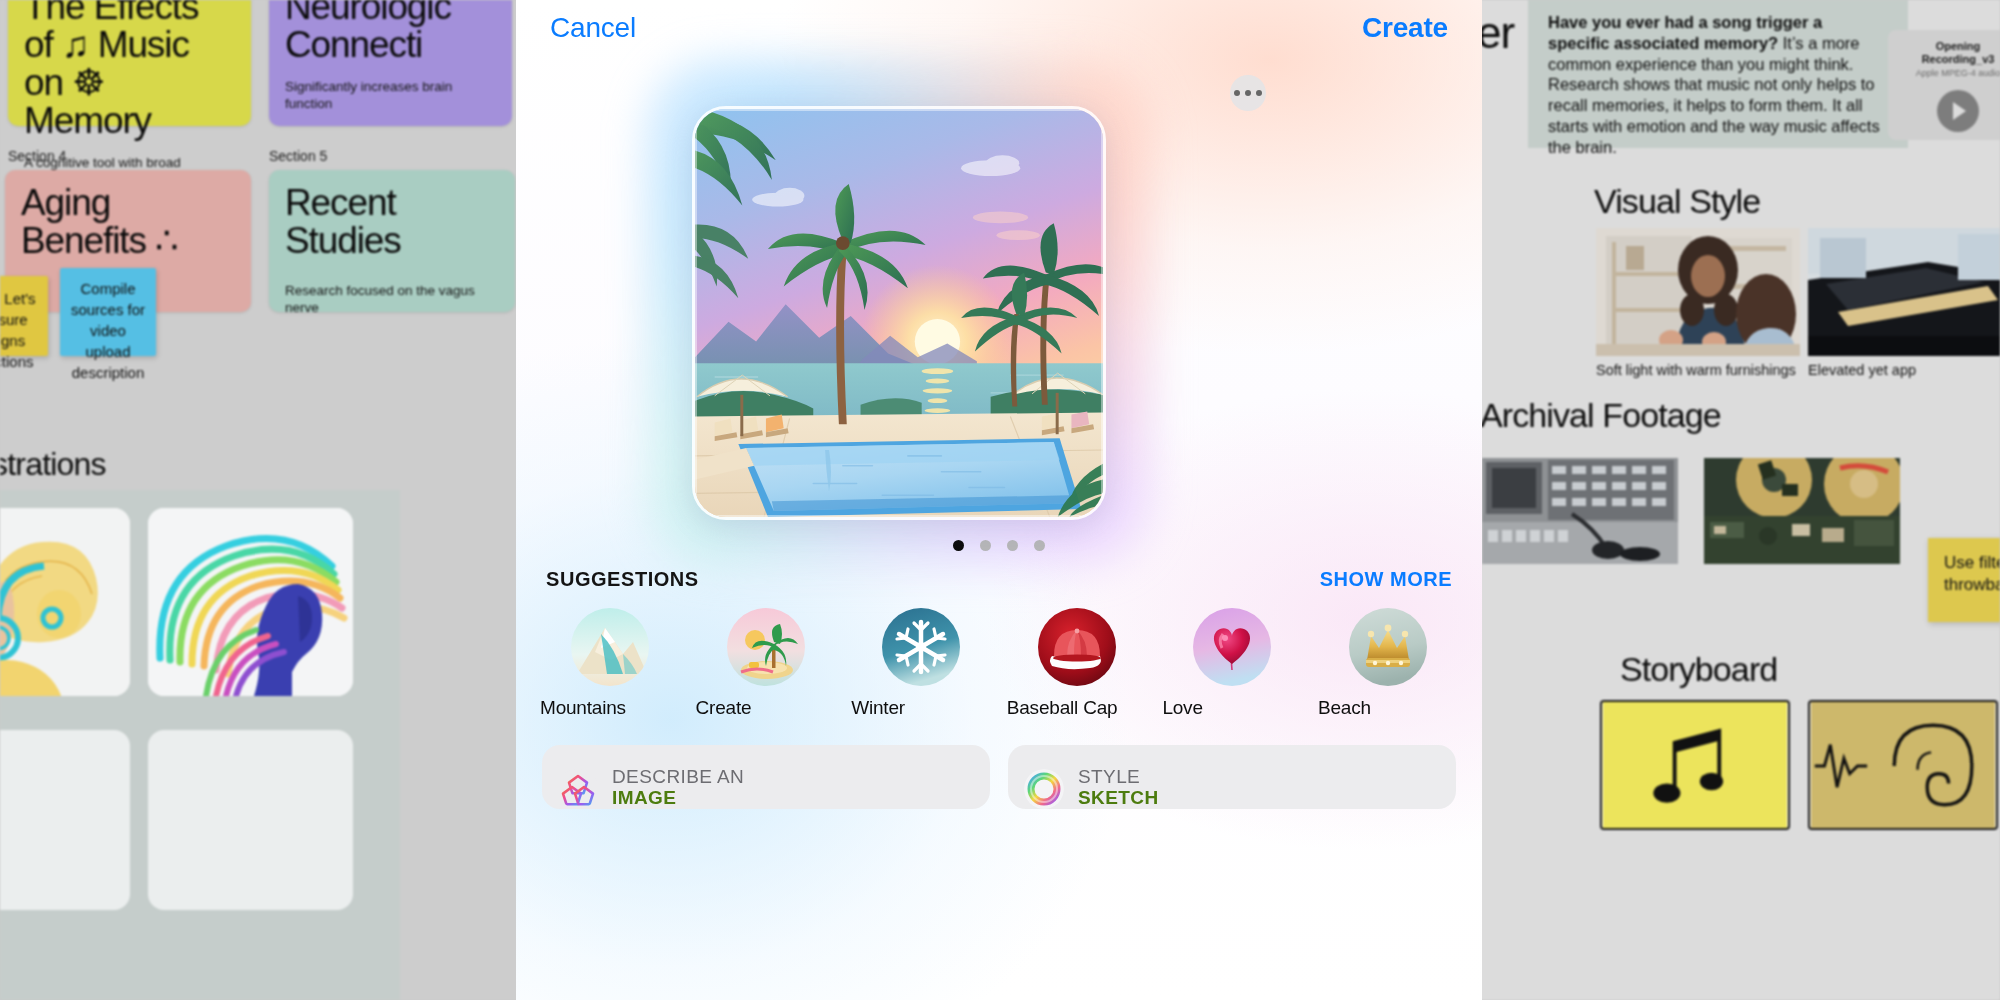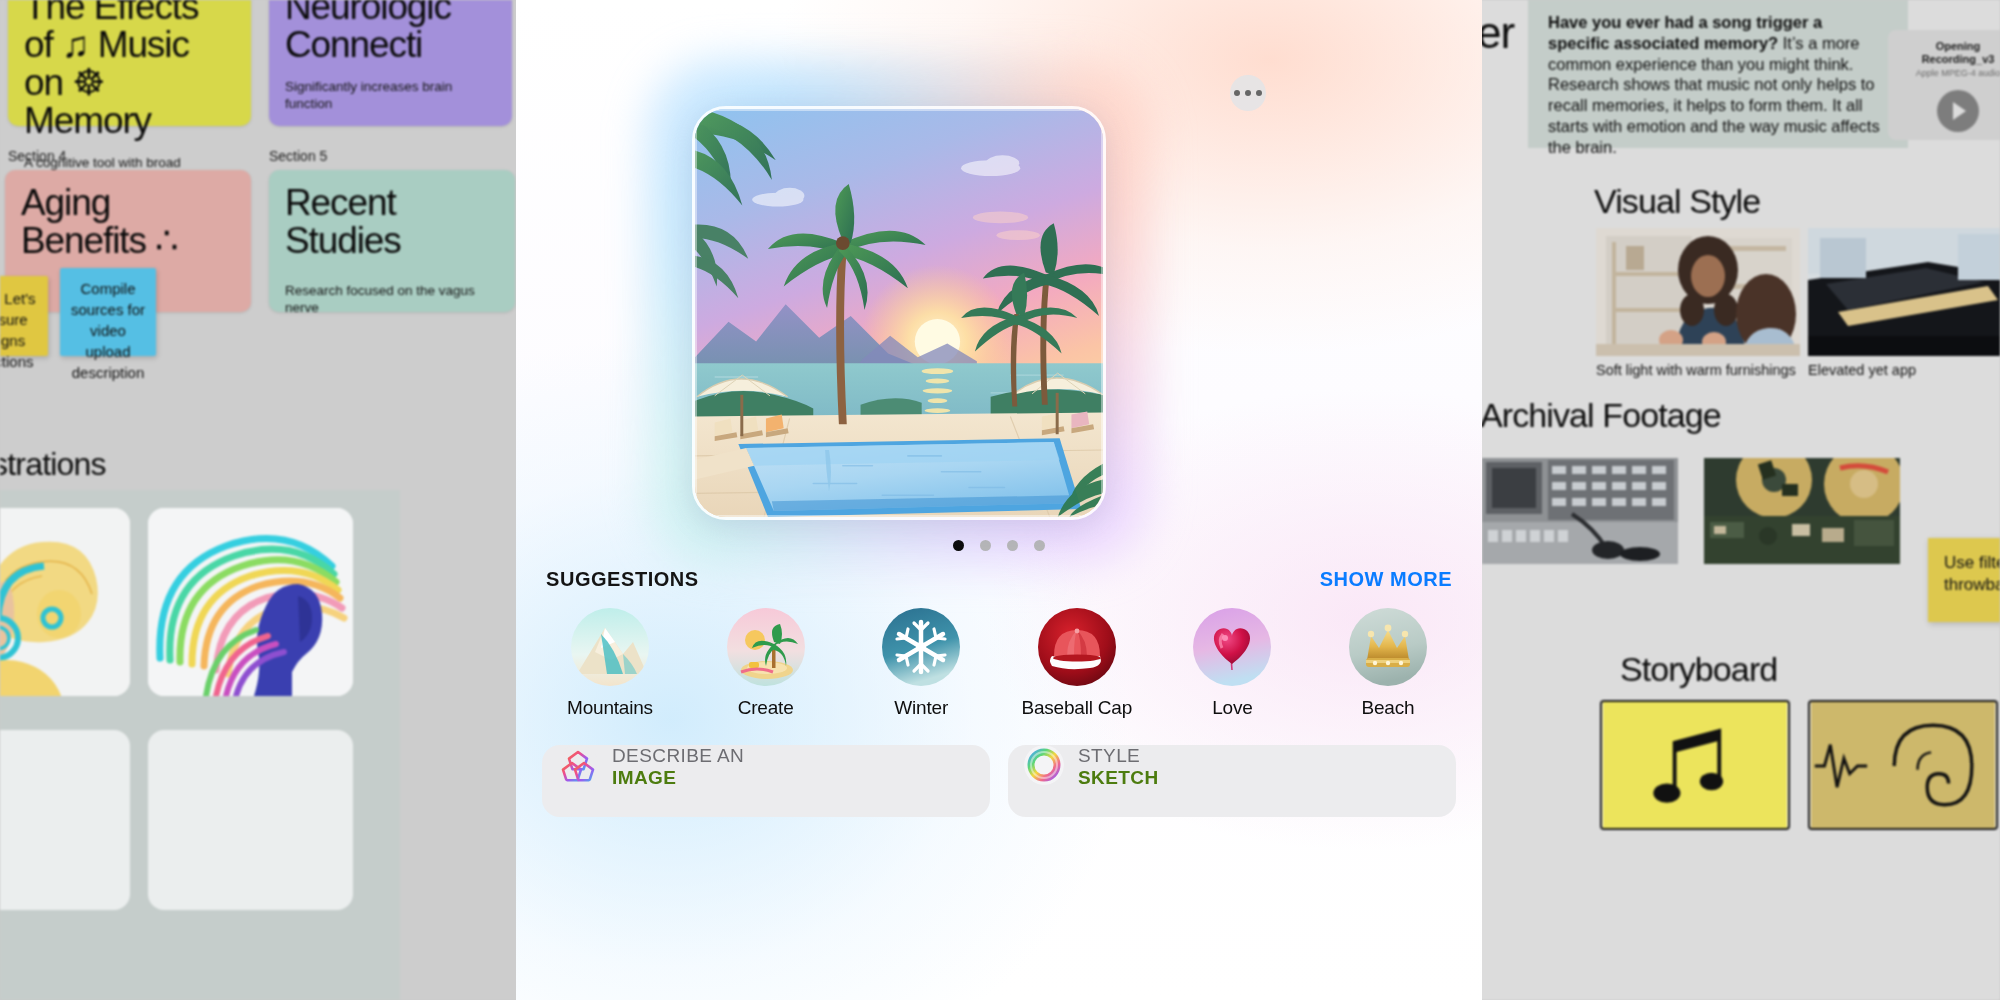"Cancel" div.sheet-topbar { html: none -> <div> <button>Cancel</button> <button>Create</button> </div> }
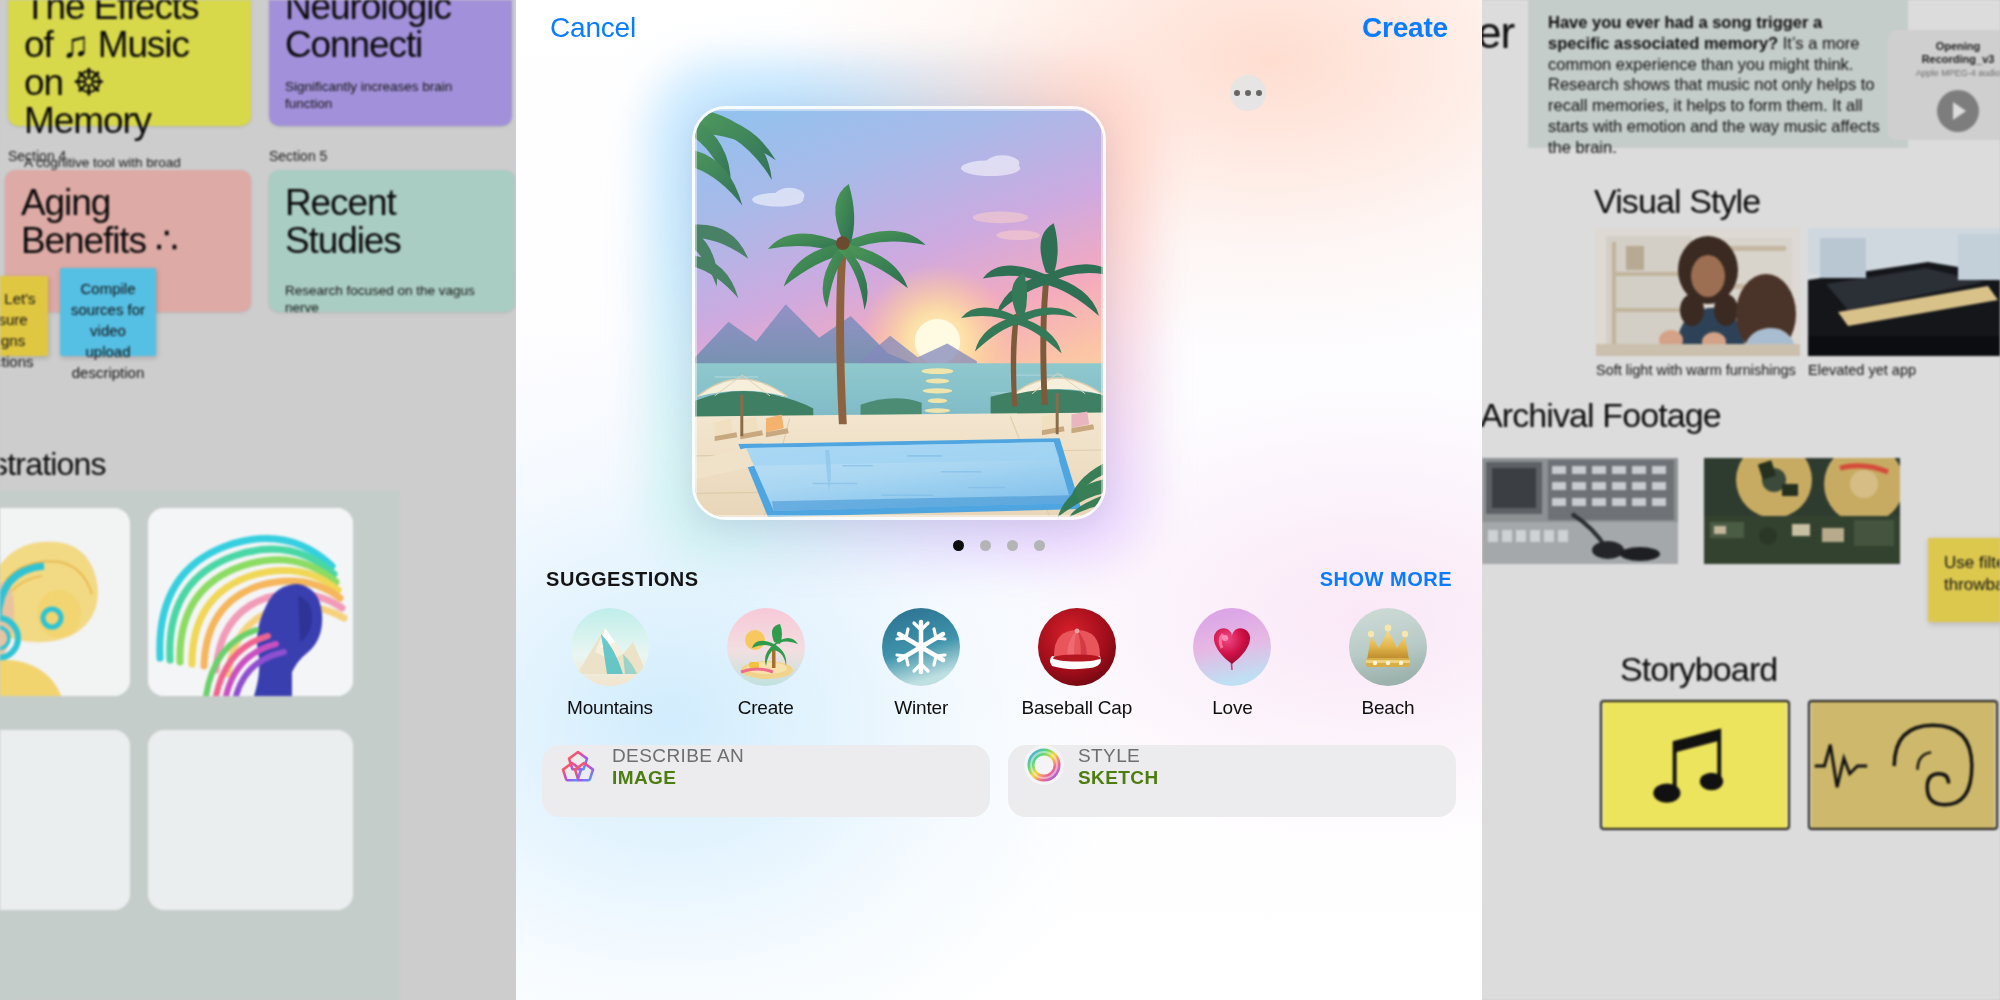"Mountains" .sugg-item { text-align: center -> left }
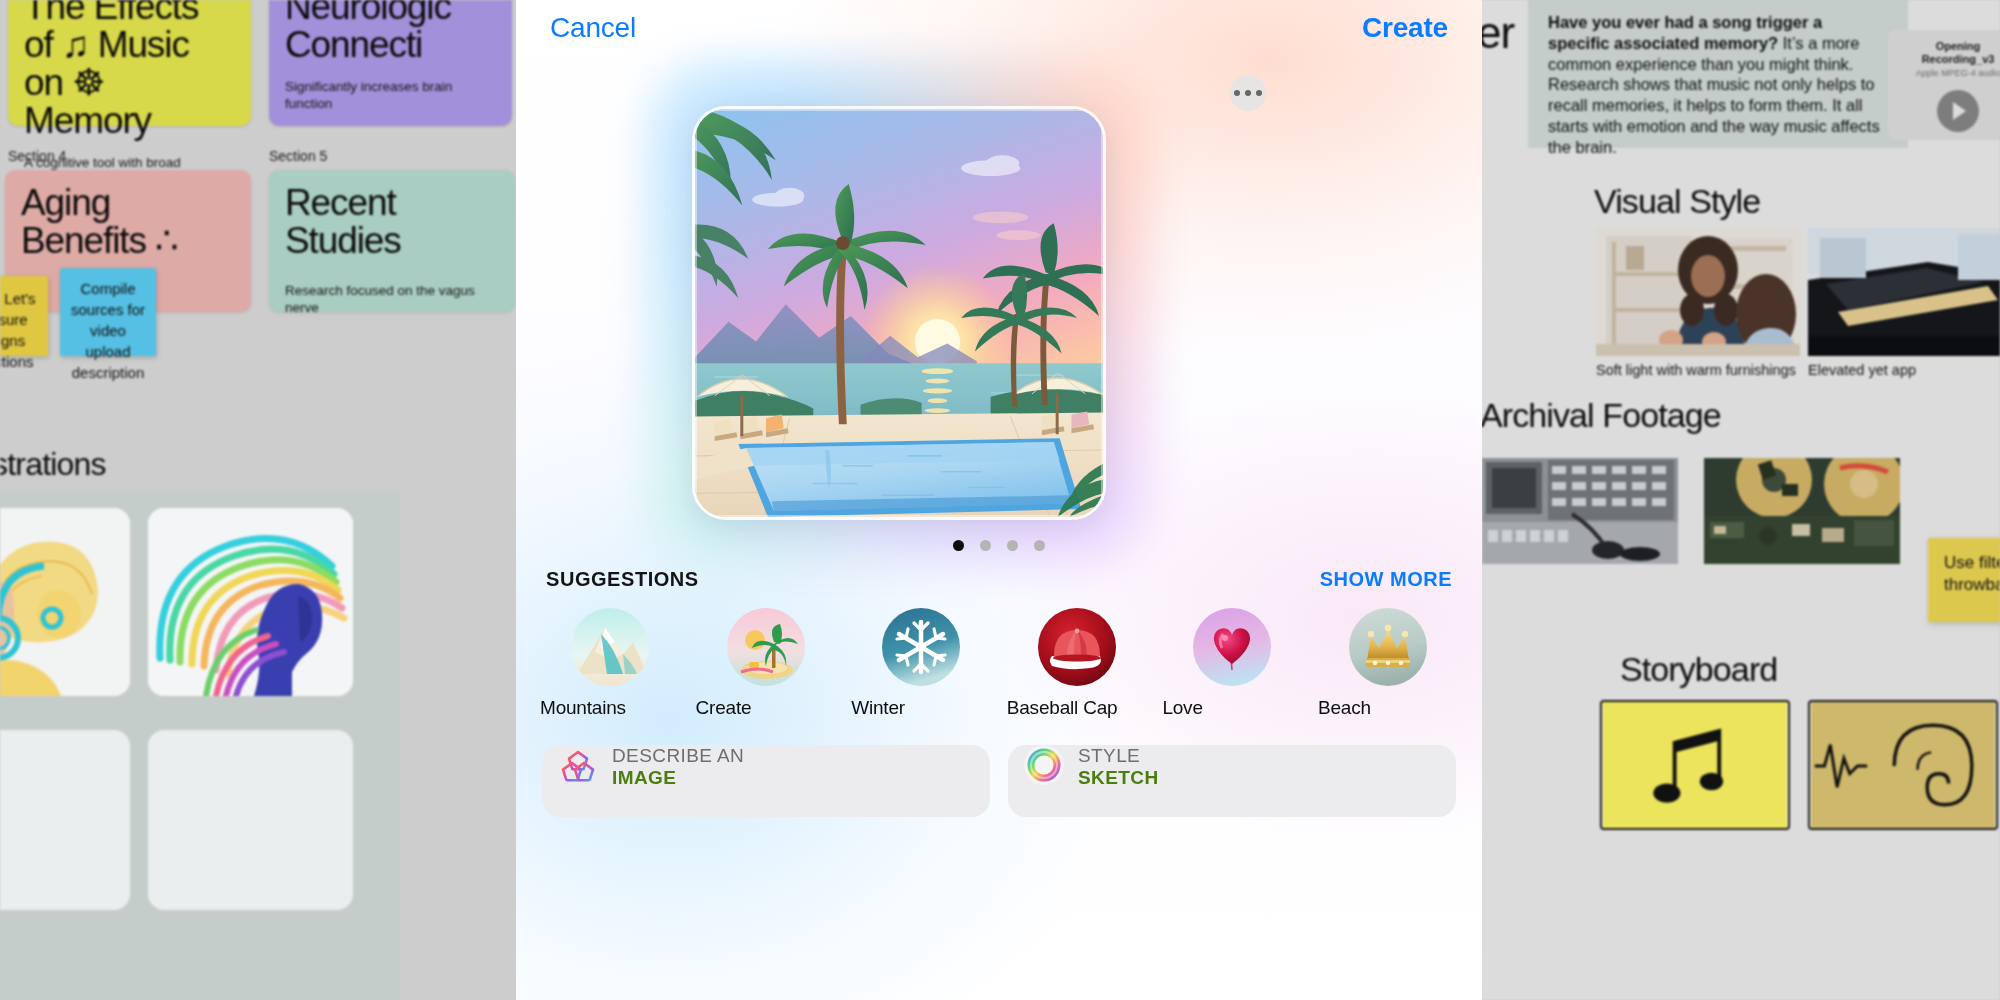"DESCRIBE AN" .pill { align-items: flex-start -> flex-end; height: 72px -> 64px }
